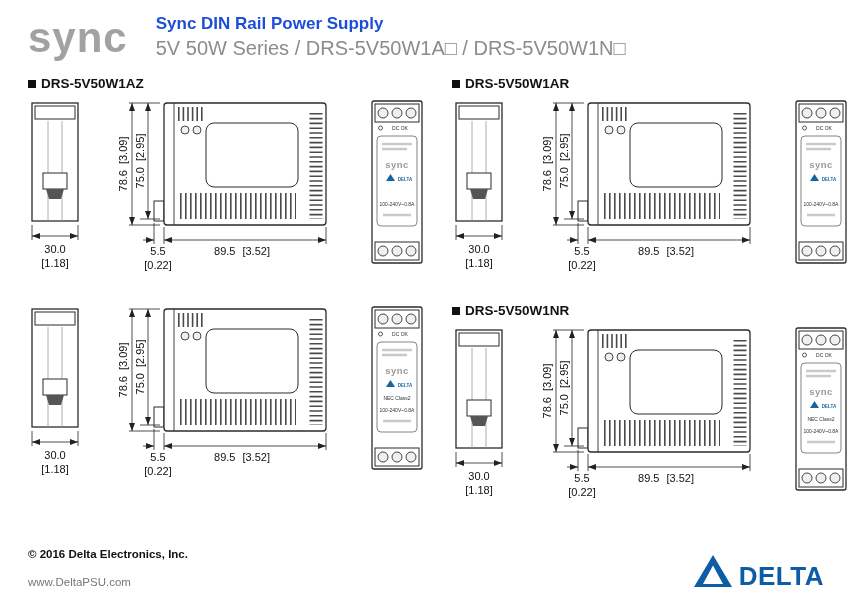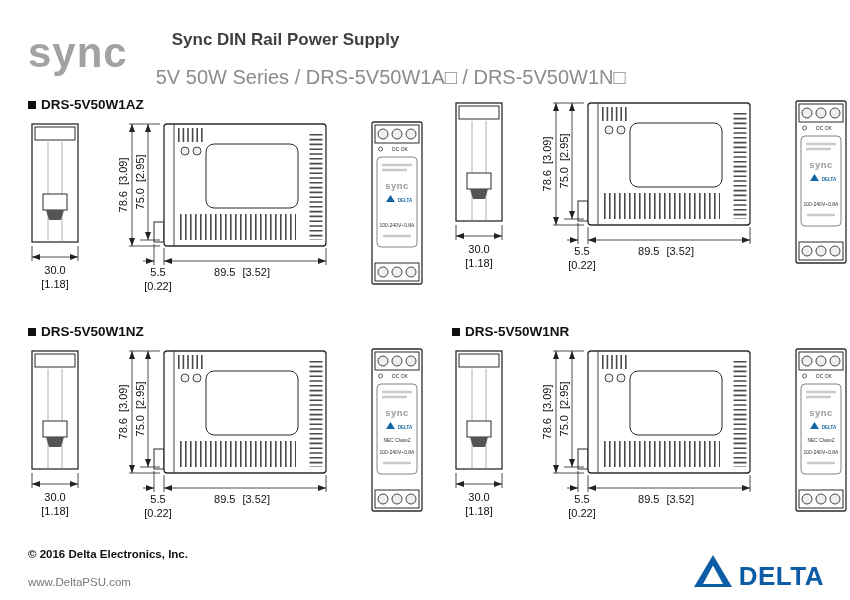"Sync DIN Rail Power Supply" .titles h1 { color: #404040 -> #1d4ed8; margin: 16px -> 0 }
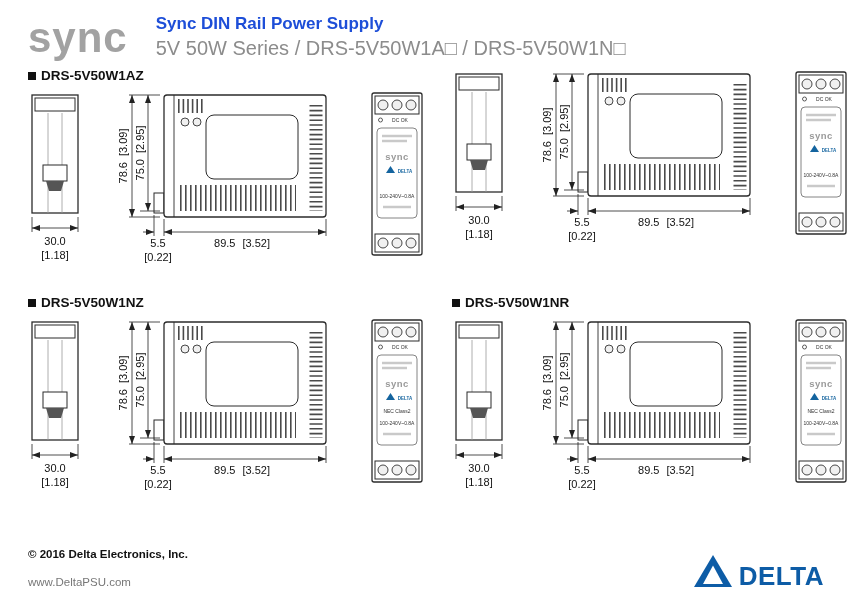"DRS-5V50W1AZ" .panels-grid { margin-top: 8px -> 16px }
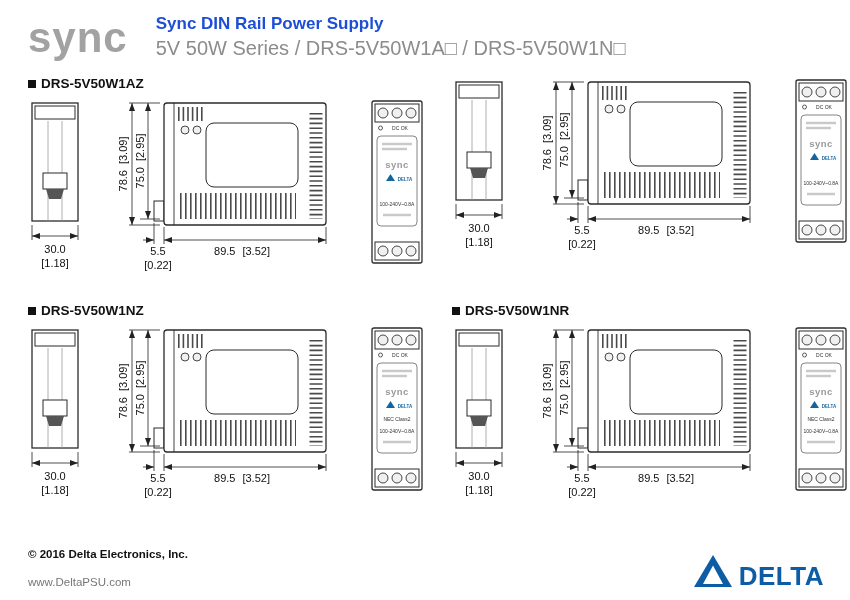"DRS-5V50W1AR" h2.panel-title { html: none -> <h2> <span></span> <span>DRS-5V50W1AR</span> </h2> }
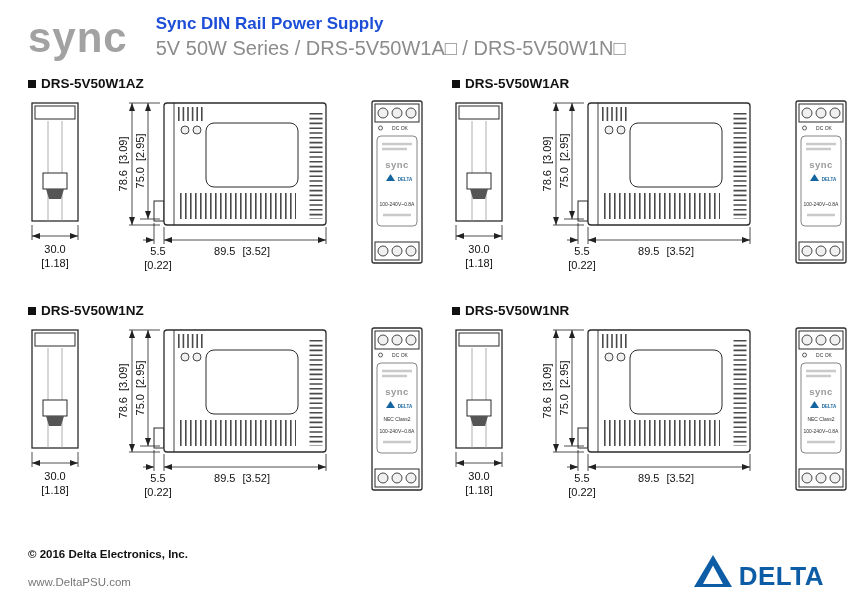"DRS-5V50W1NZ" h2.panel-title { html: <h2> <span></span> <span>DRS-5V50W1NZ</span> </h2> -> none }
